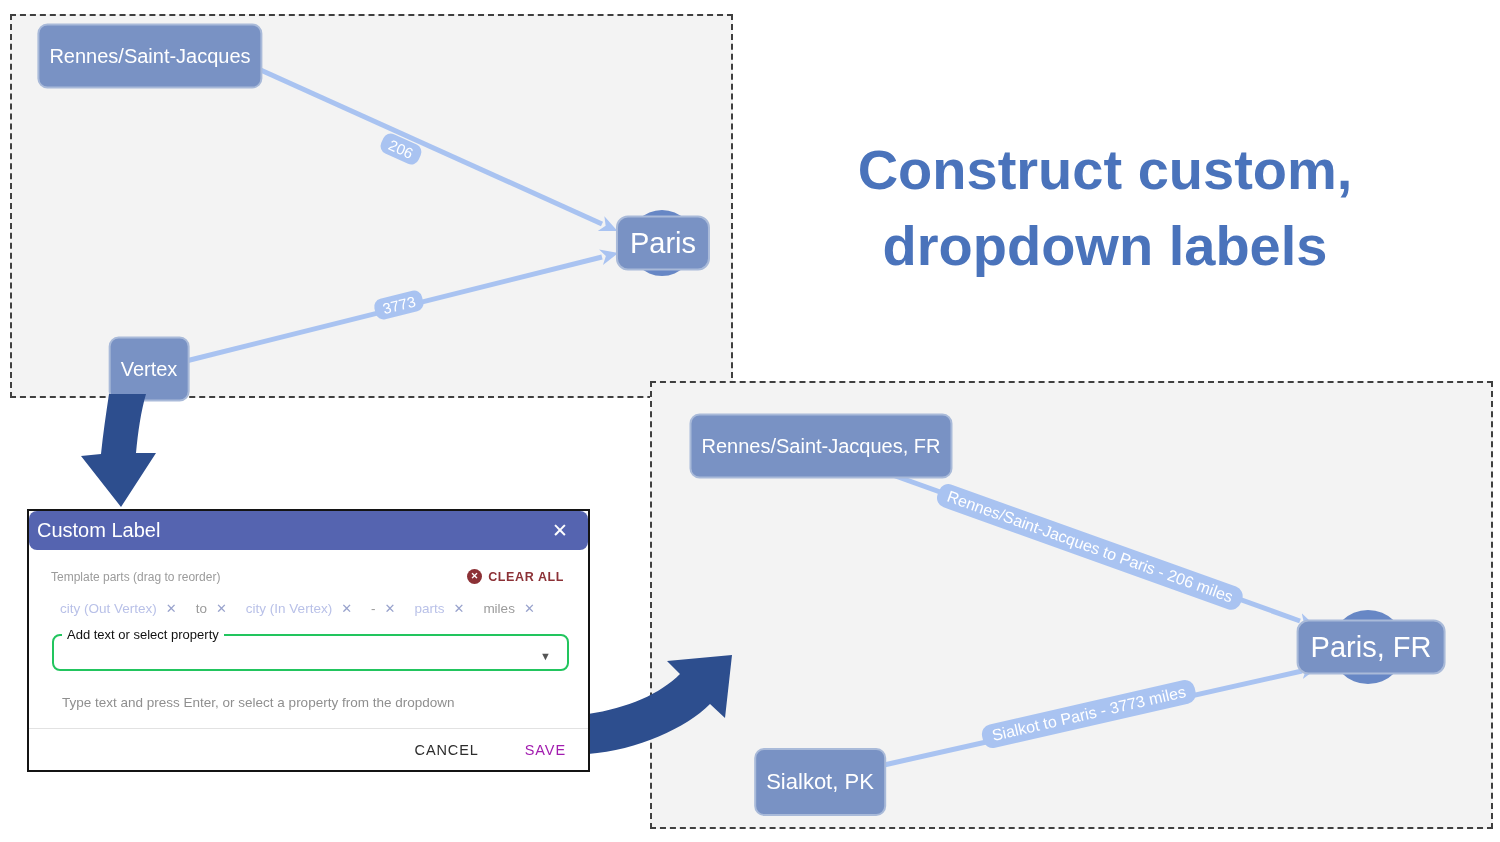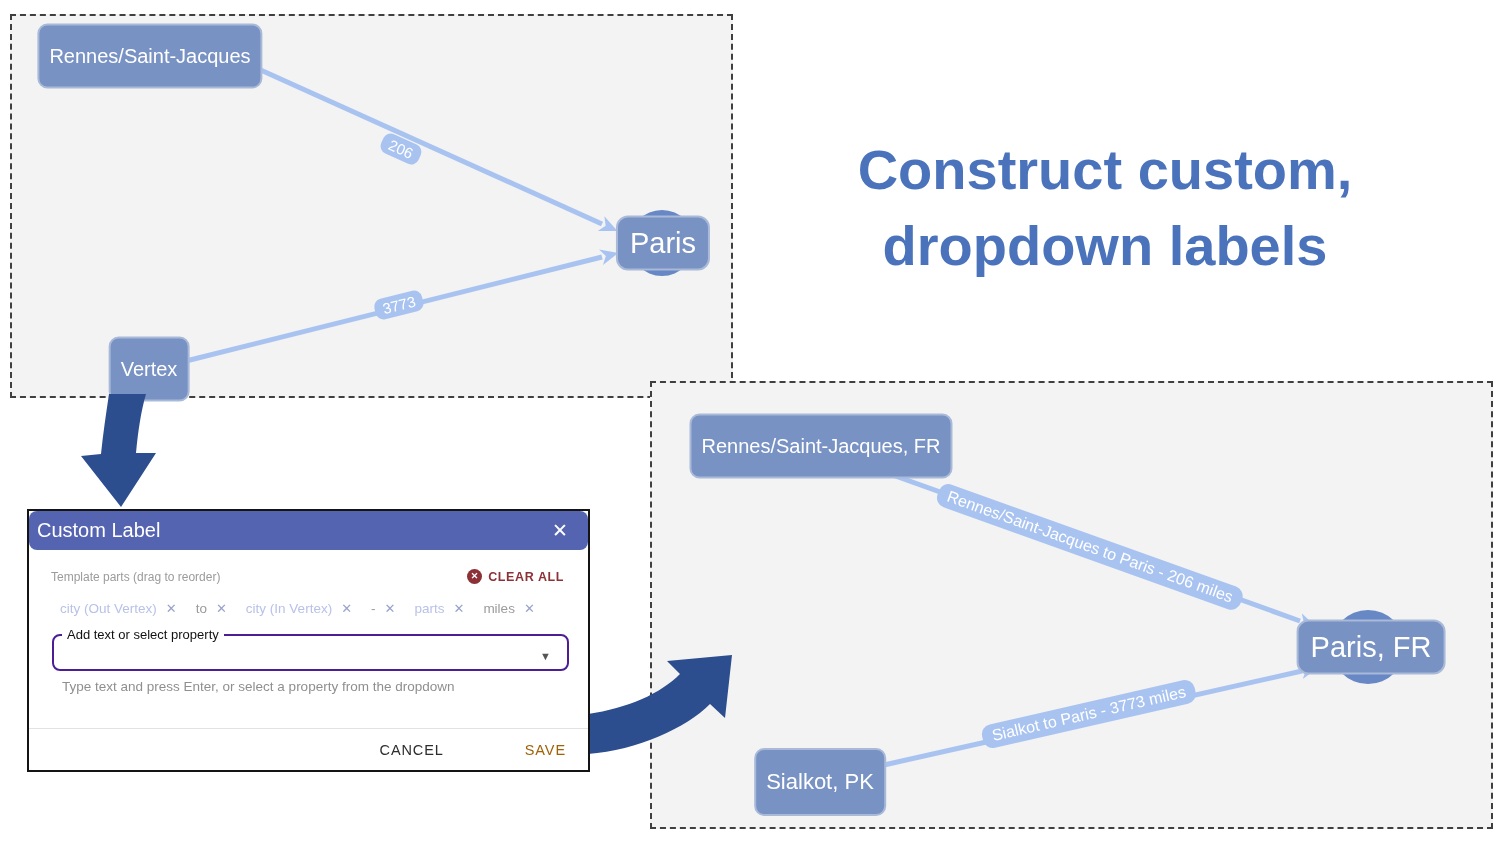"Add text or select property" .prop-fieldset { border: 2px solid #4c1d95 -> 2px solid #22c55e }
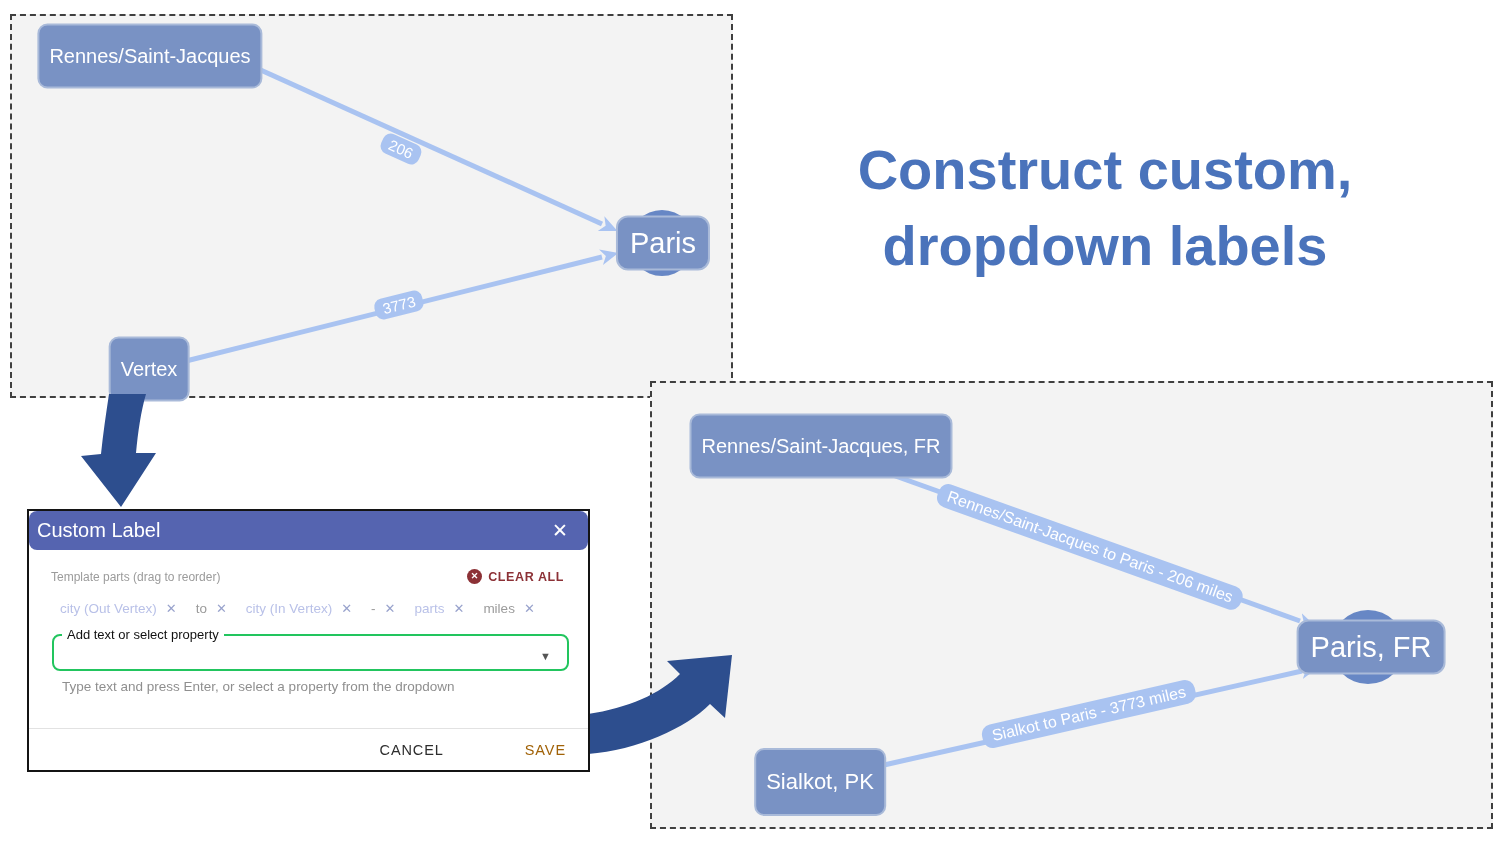"Type text and press Enter," .helper { margin: 8px 0 0 33px -> 24px 0 0 33px }
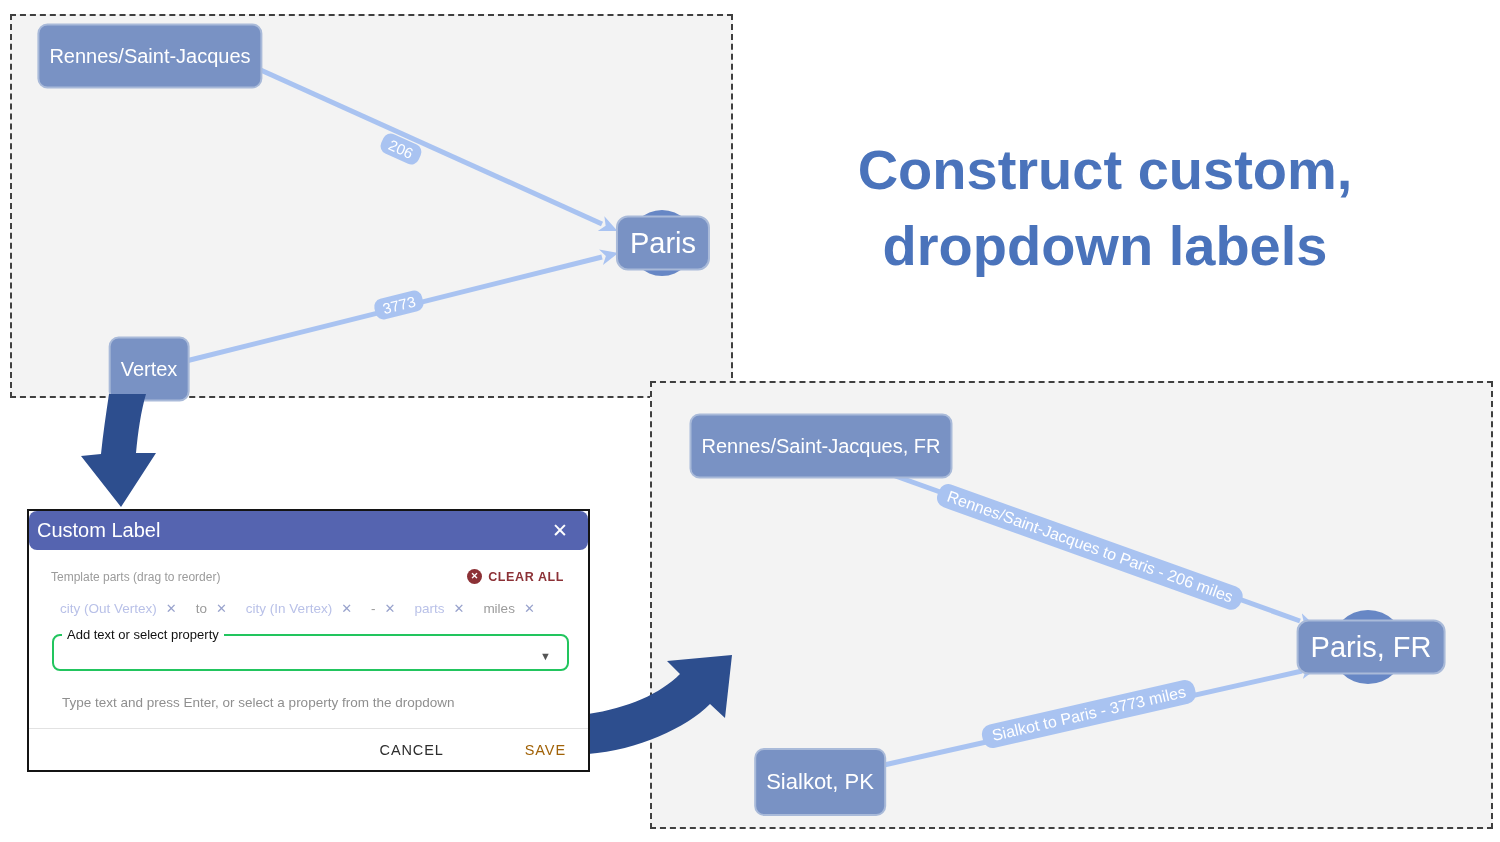"SAVE" .btn-save { color: #a16207 -> #a21caf; margin-left: 35px -> none }
